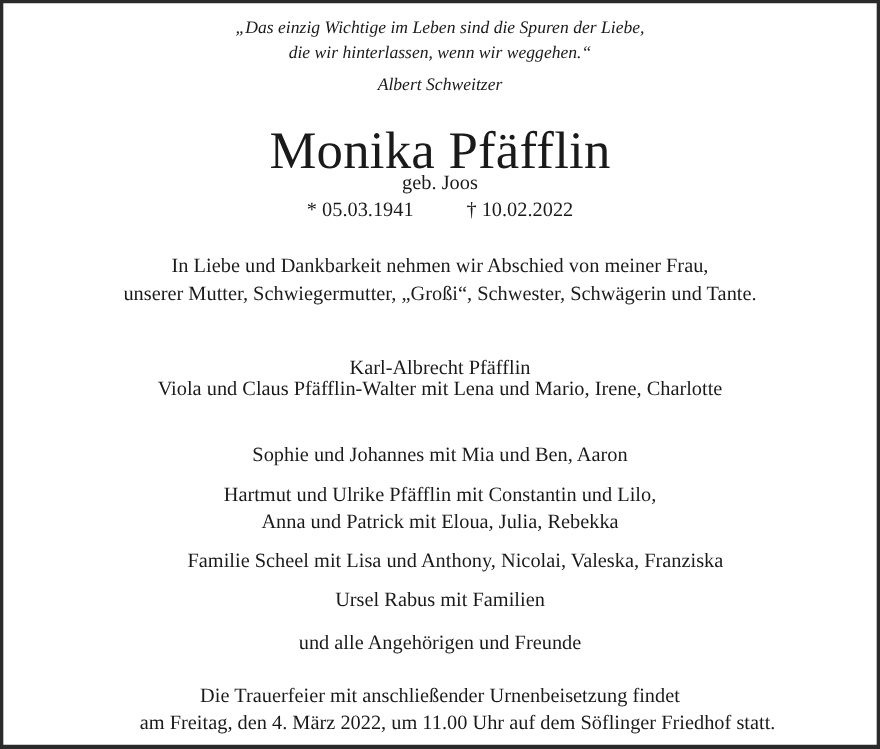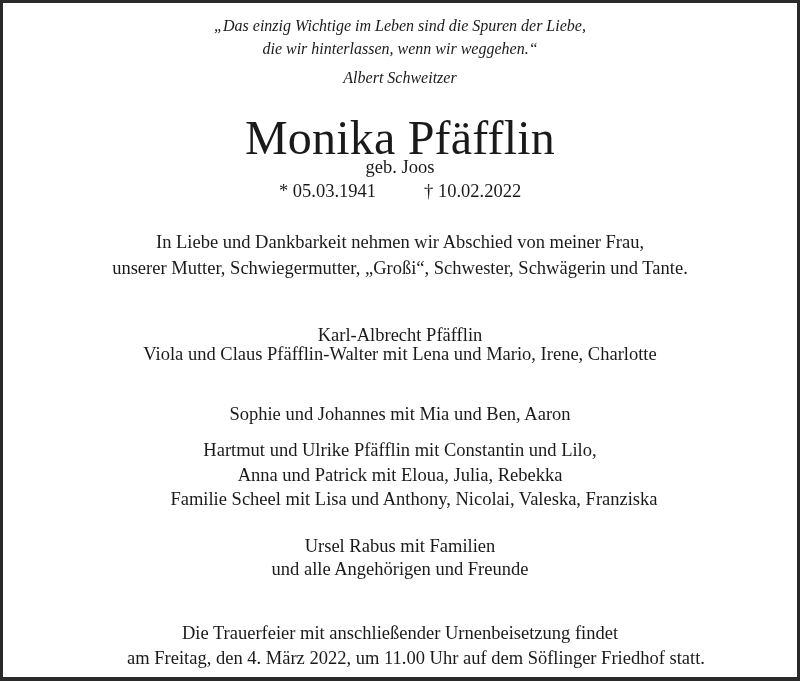"Familie Scheel mit Lisa und" div.line { top: 486px -> 497px }
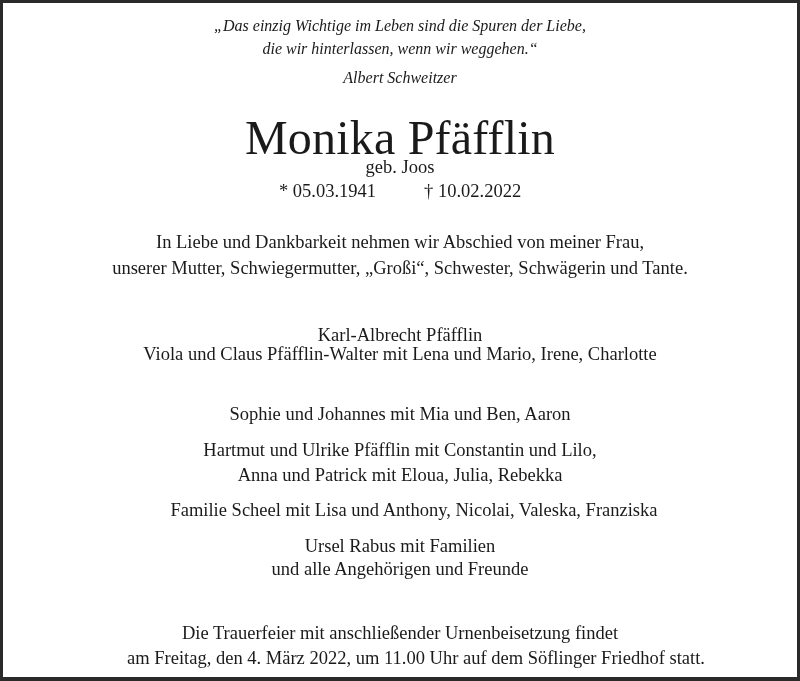"und alle Angehörigen und Freunde" div.line { top: 556px -> 572px }
